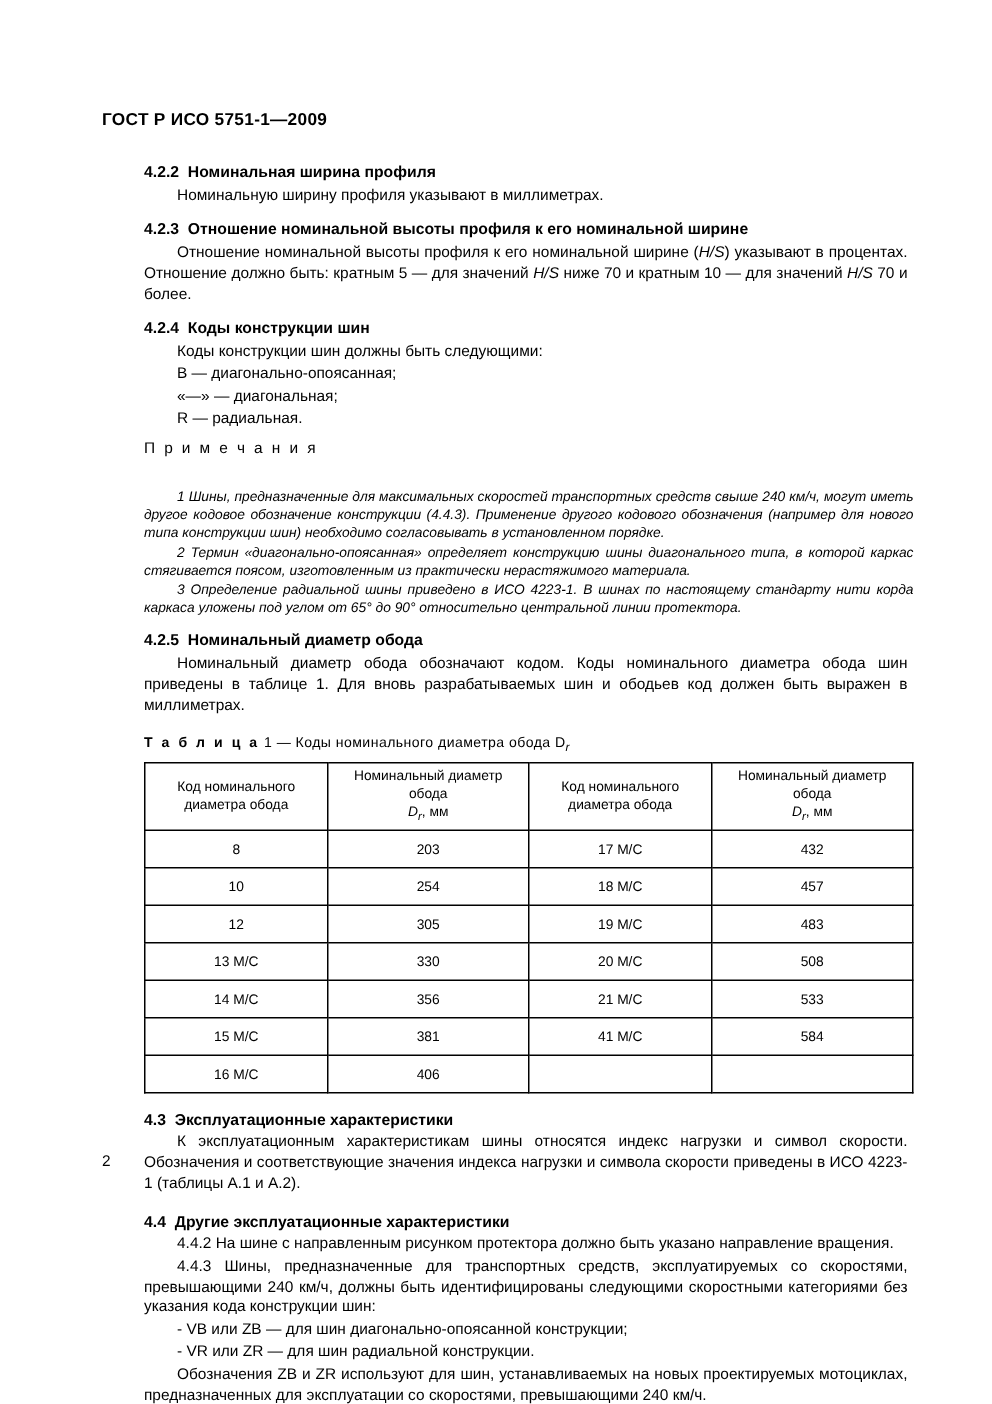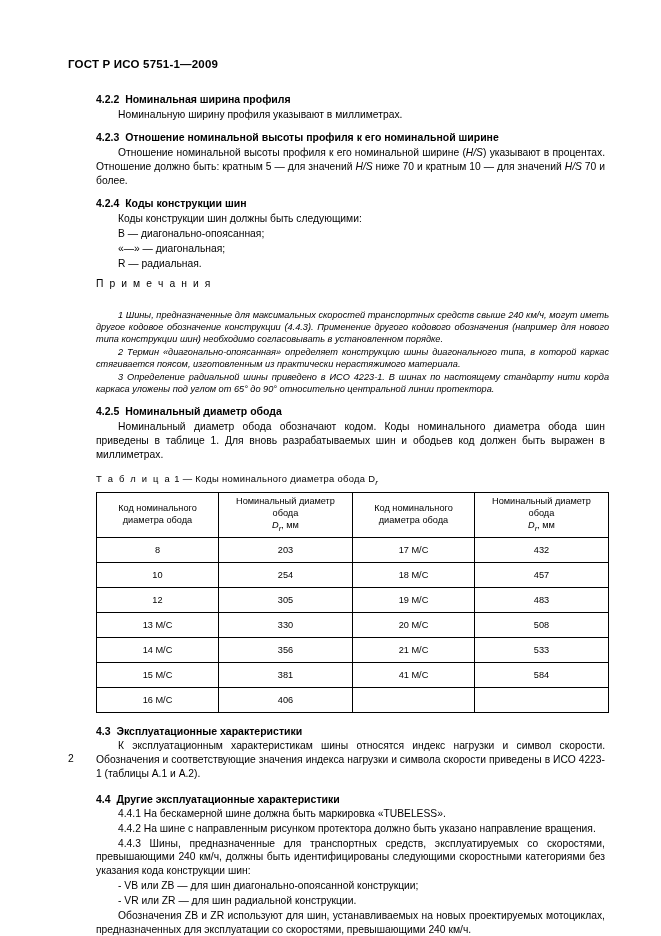"ГОСТ Р ИСО 5751-1—2009" .page { top: 0 -> 16px }
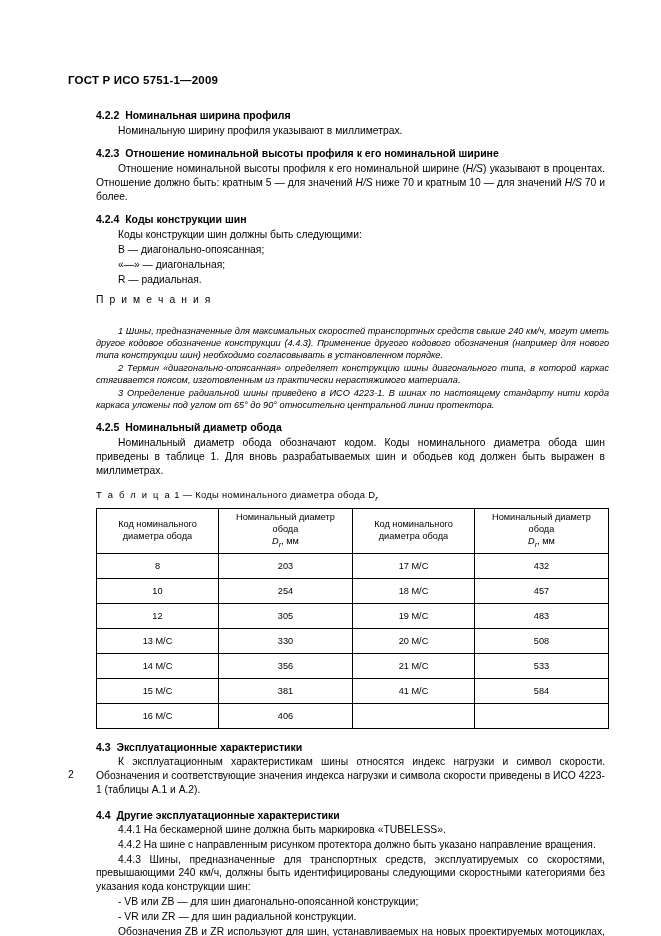"Т а б л и" .table-caption .sp { font-weight: none -> bold }
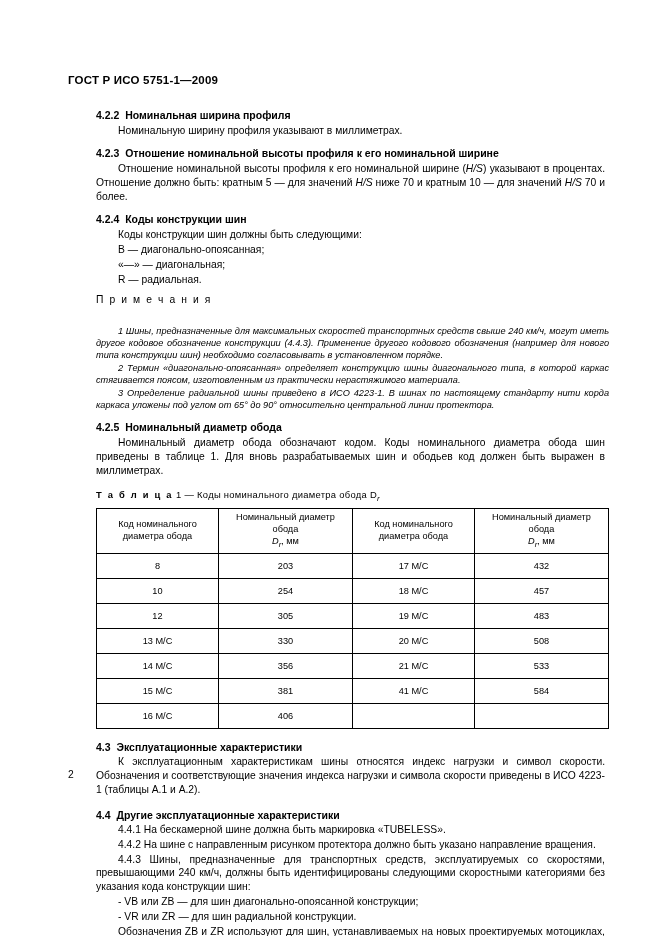"4.4.1 На бескамерной шине должна" p.body { html: <p>4.4.1 На бескамерной шине должна быть маркировка «TUBELESS».</p> -> none }
